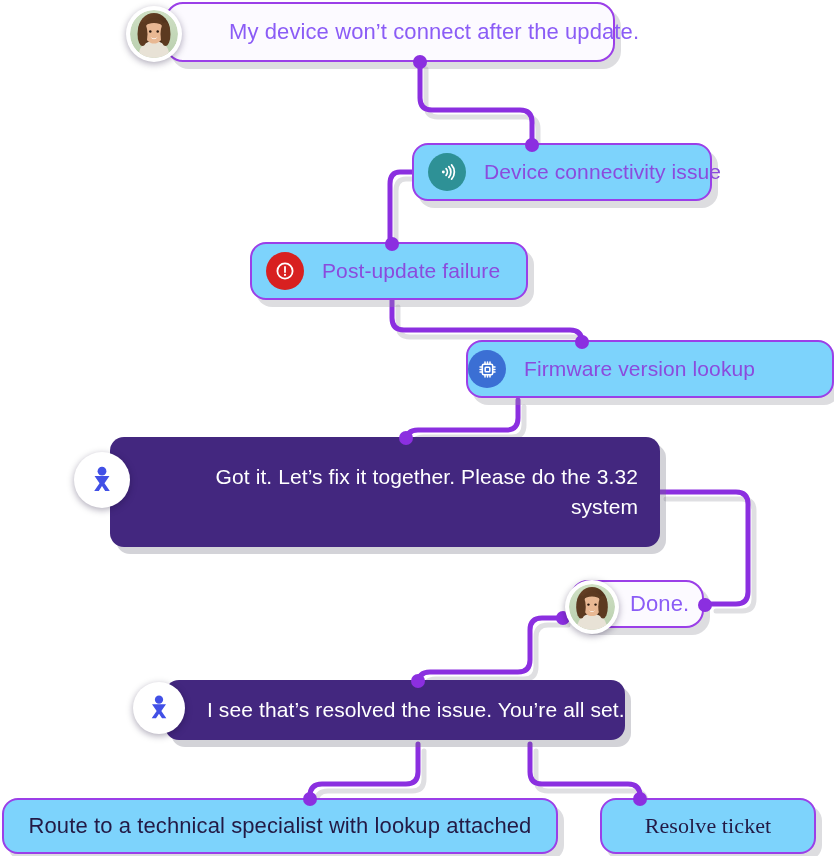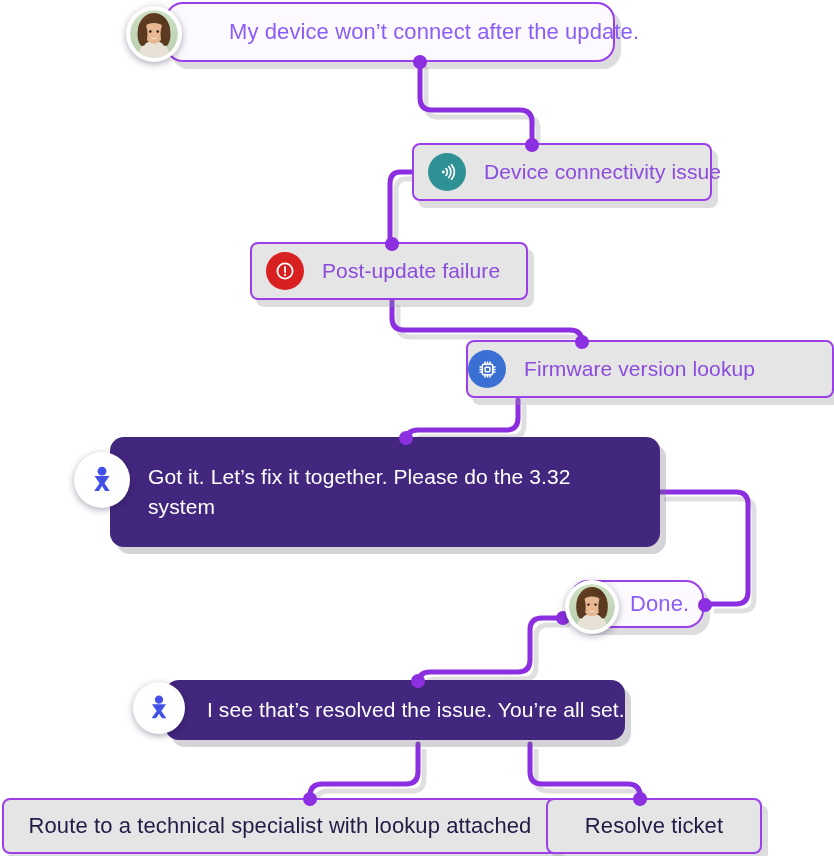"Device connectivity issue" .card { background: #e5e5e5 -> #7dd3fc; border-radius: 8px -> 16px }
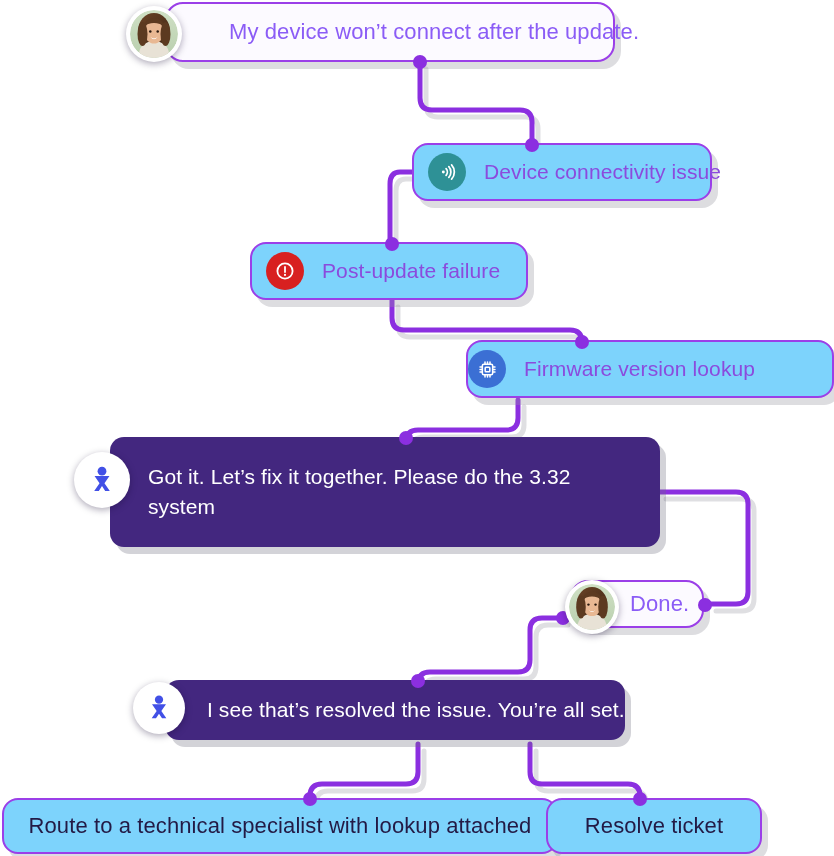"Got it. Let’s fix it" div.node { text-align: none -> right }
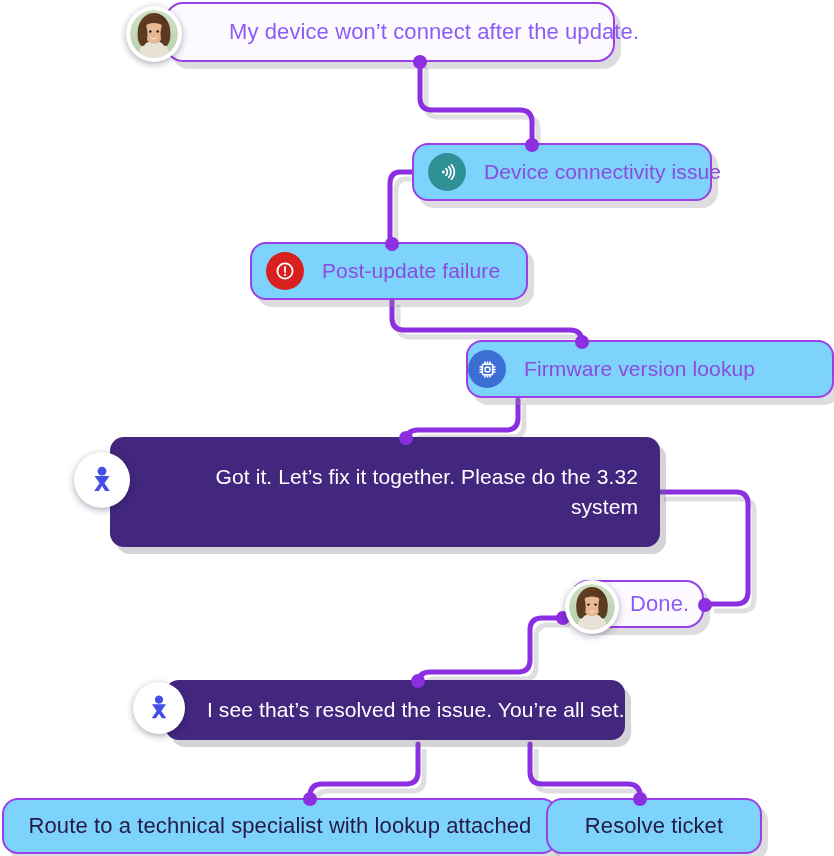"Resolve ticket" div.node { font-family: none -> Liberation Serif, serif; left: 546px -> 600px }
